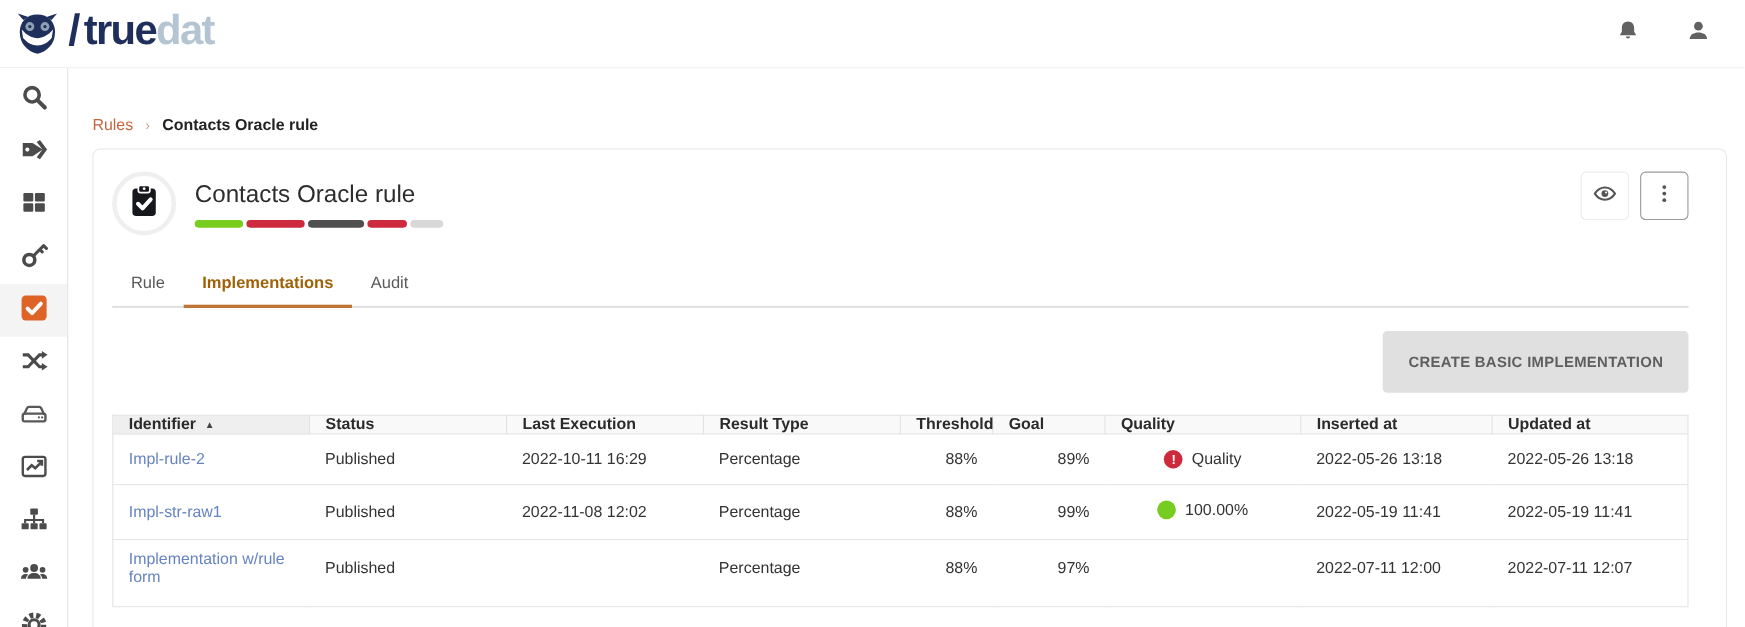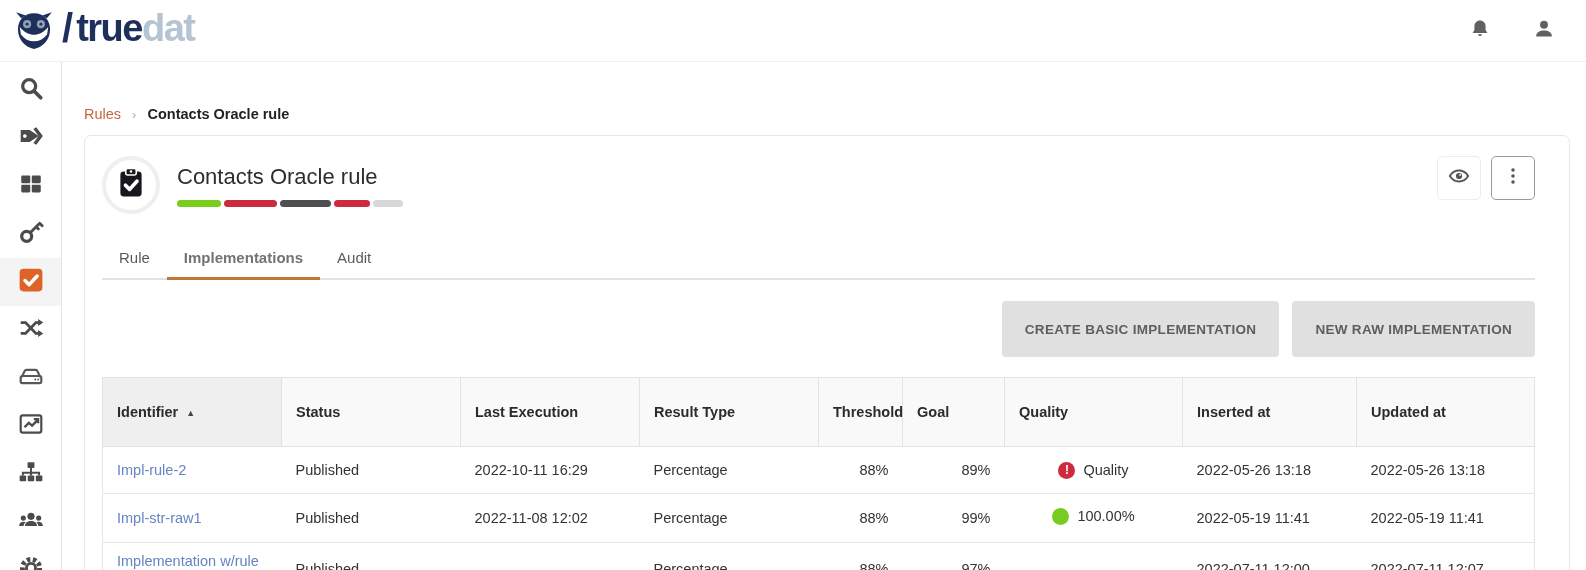"Implementations" .tab.active { color: #737373 -> #a16207 }
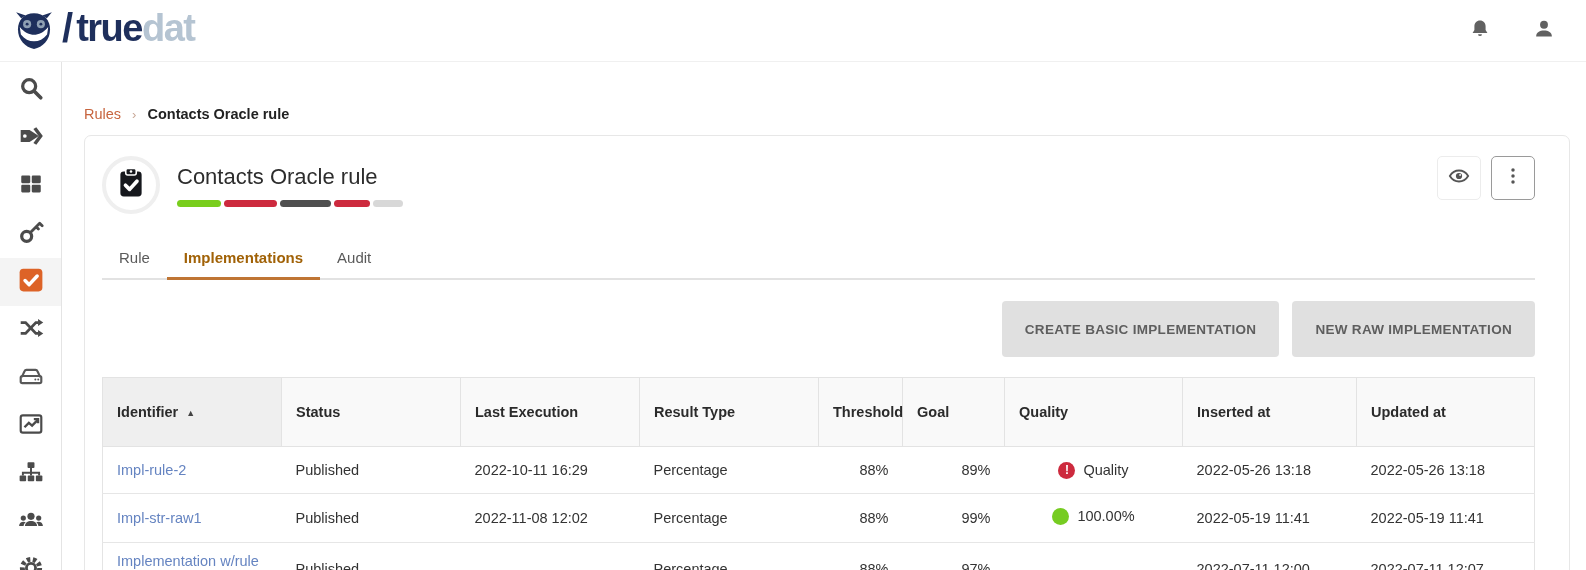"NEW RAW IMPLEMENTATION" button.btn { html: <button>NEW RAW IMPLEMENTATION</button> -> none }
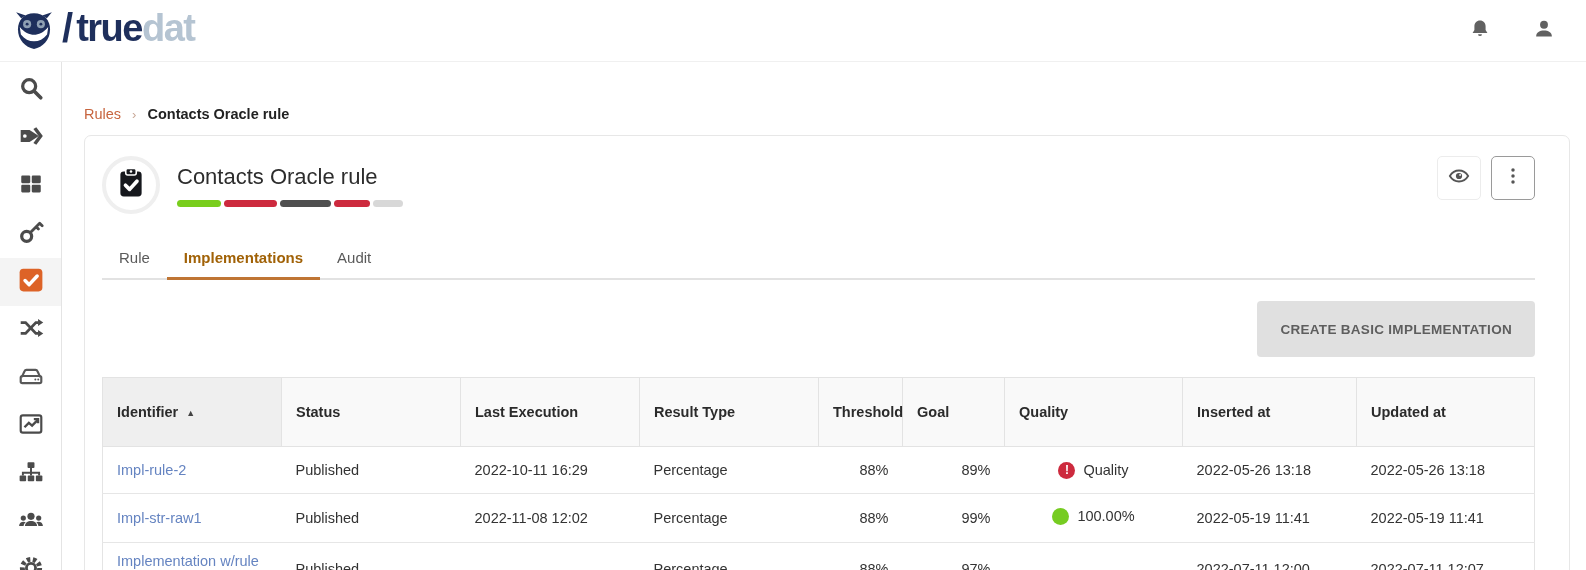"Identifier" thead th { padding: 26px 14px -> 0 14px }
